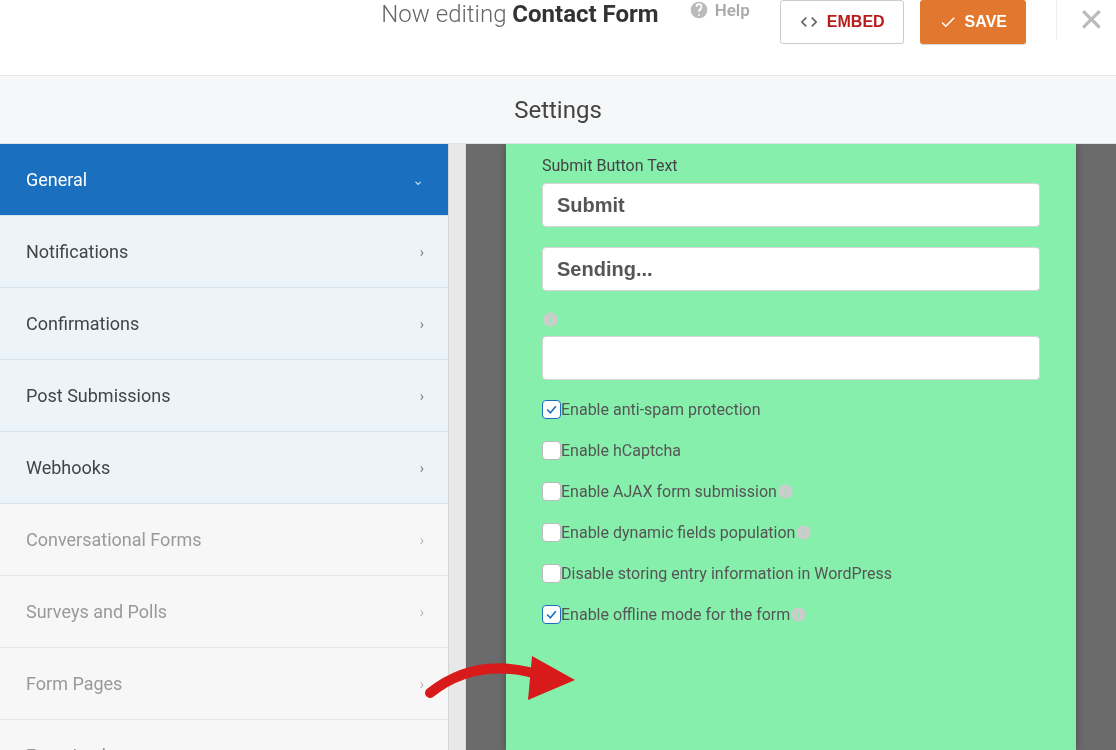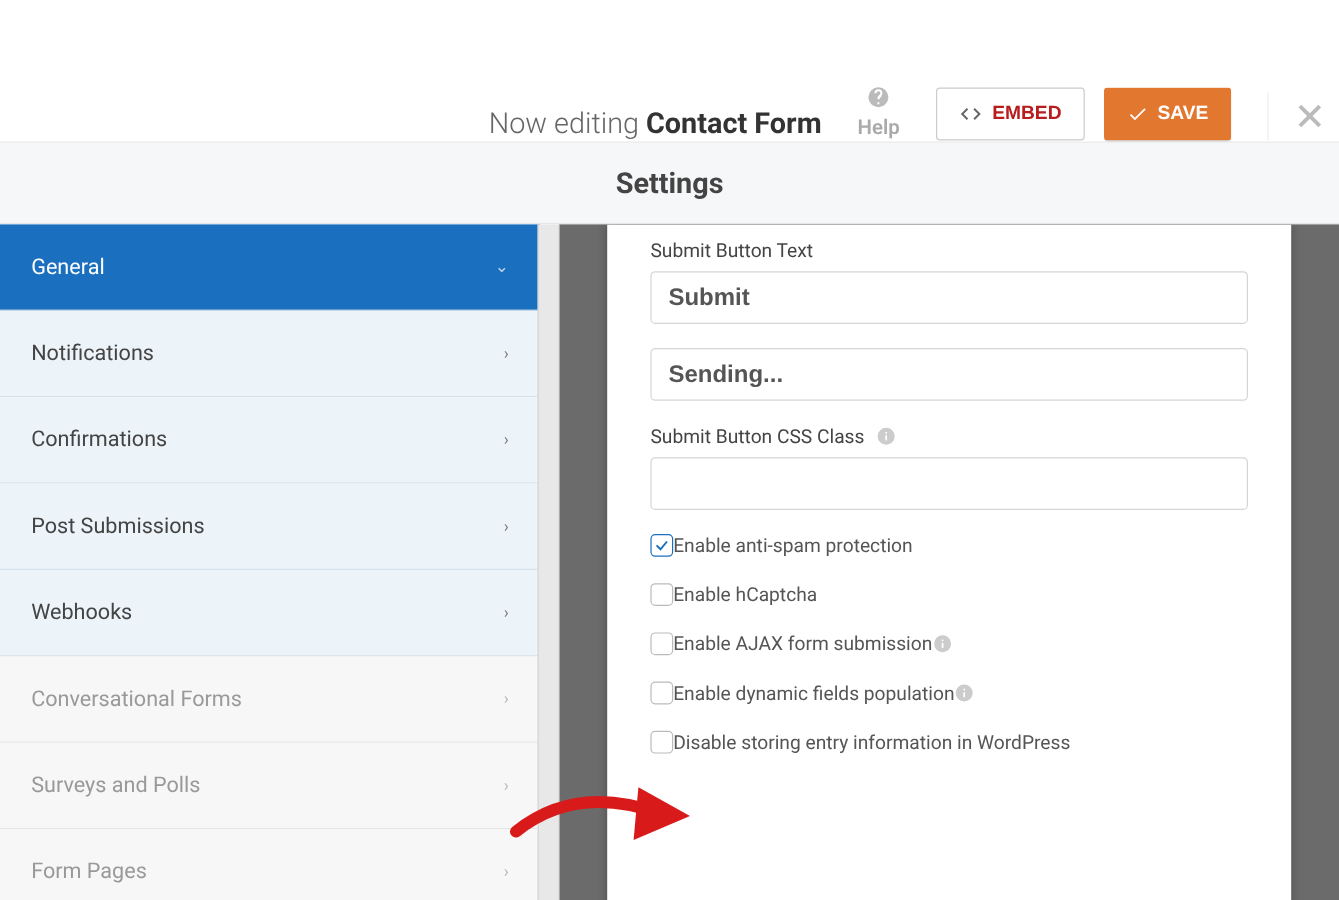"Now editing Contact Form" .topbar { align-items: flex-end -> flex-start; margin-top: 43px -> none; padding: 0 20px 1px 0 -> 0 20px 12px 0 }
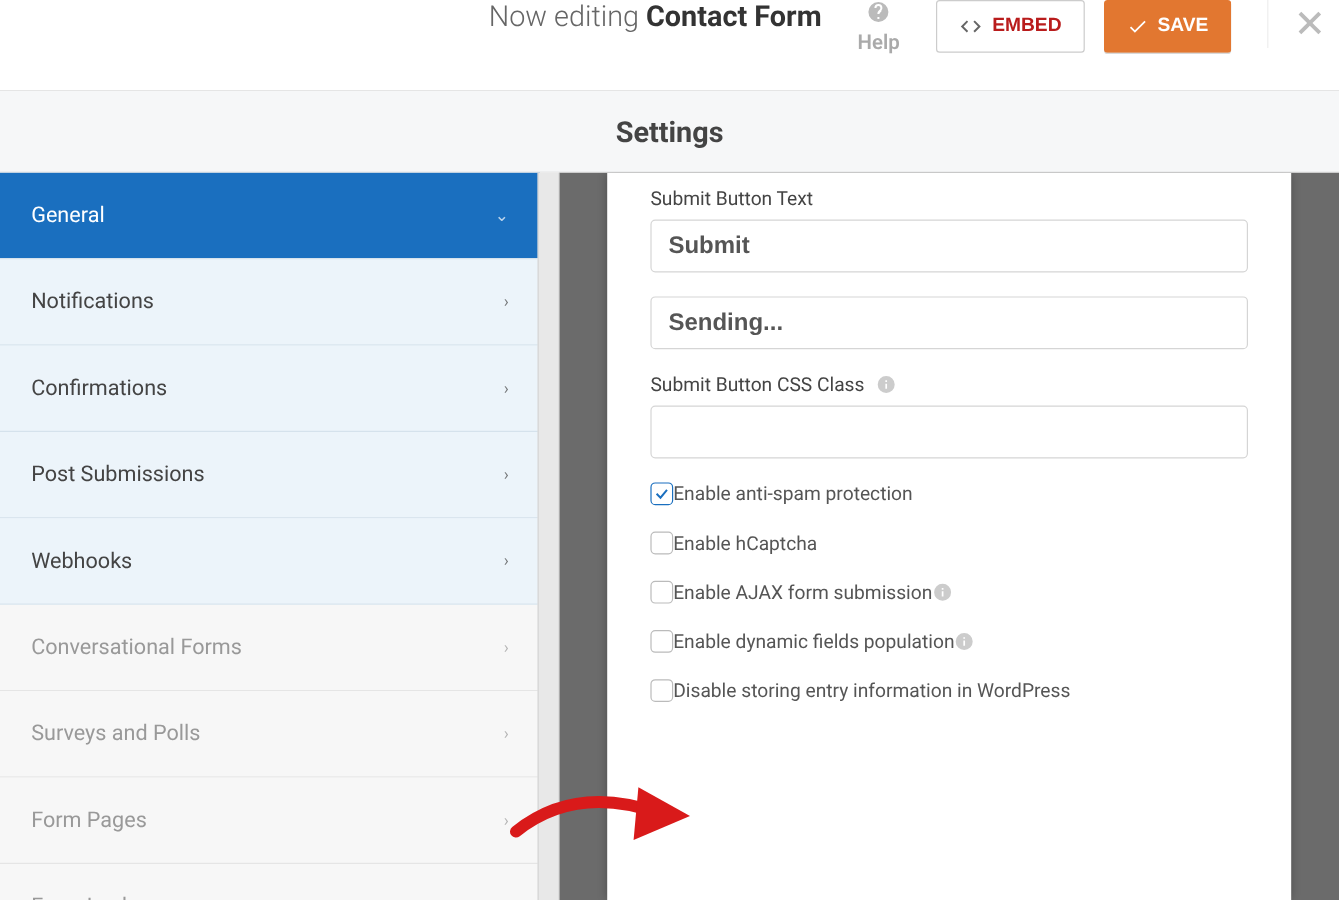"Help" .help-link { flex-direction: column -> none }
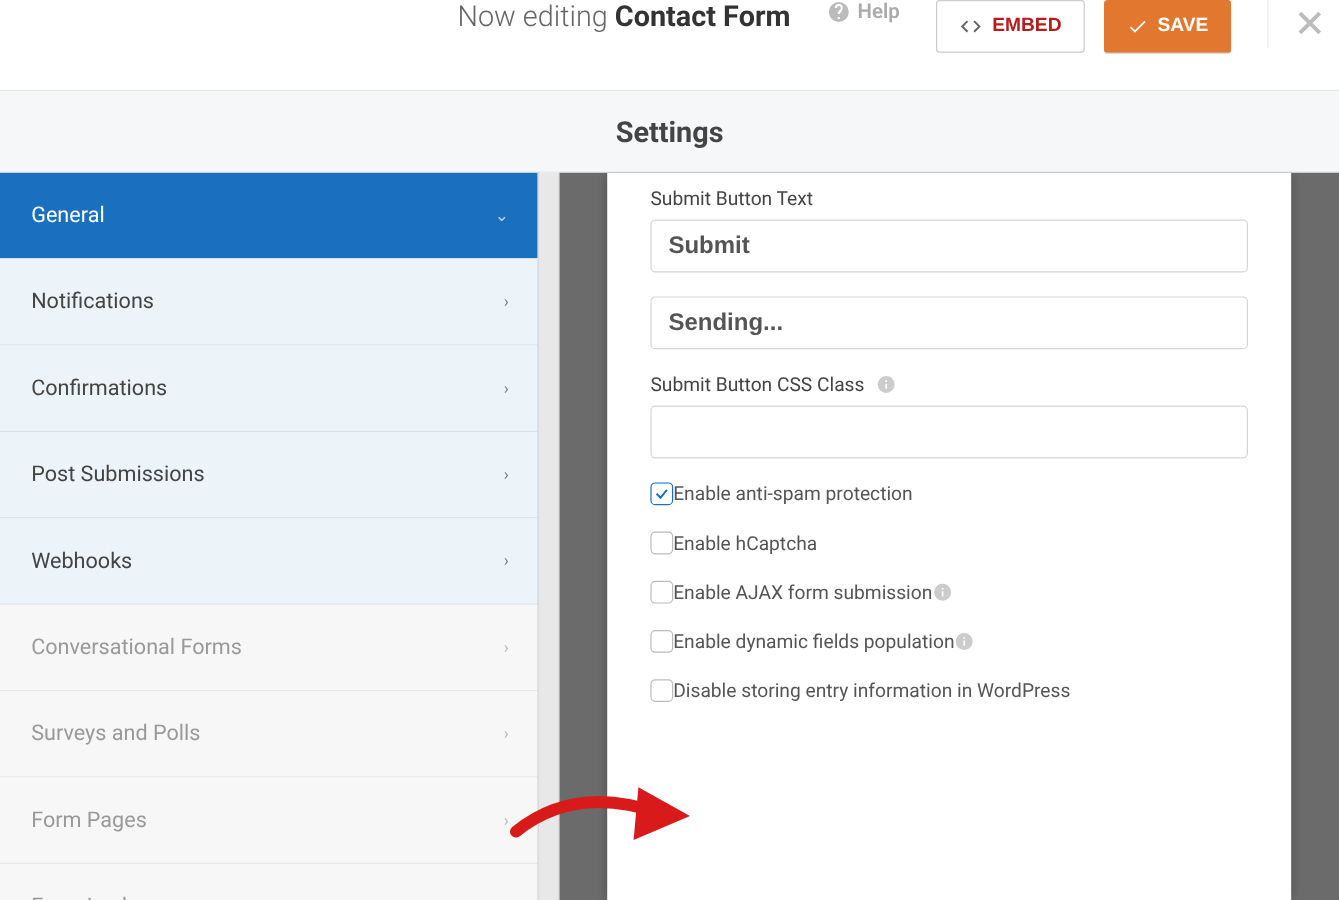"Settings" .settings-title { font-weight: 700 -> 400 }
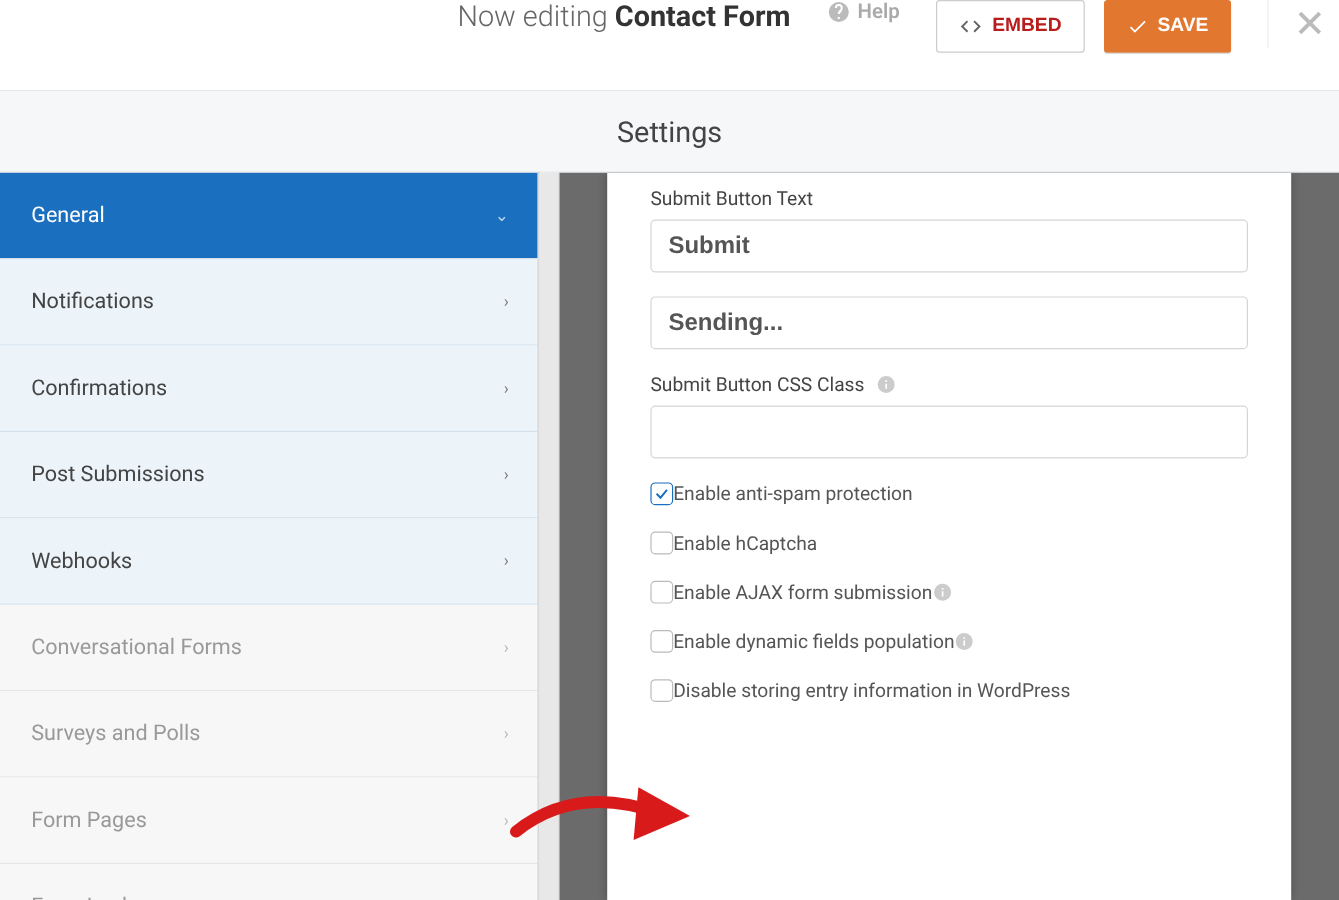"Submit Button Text" .content { background: #ffffff -> #86efac }
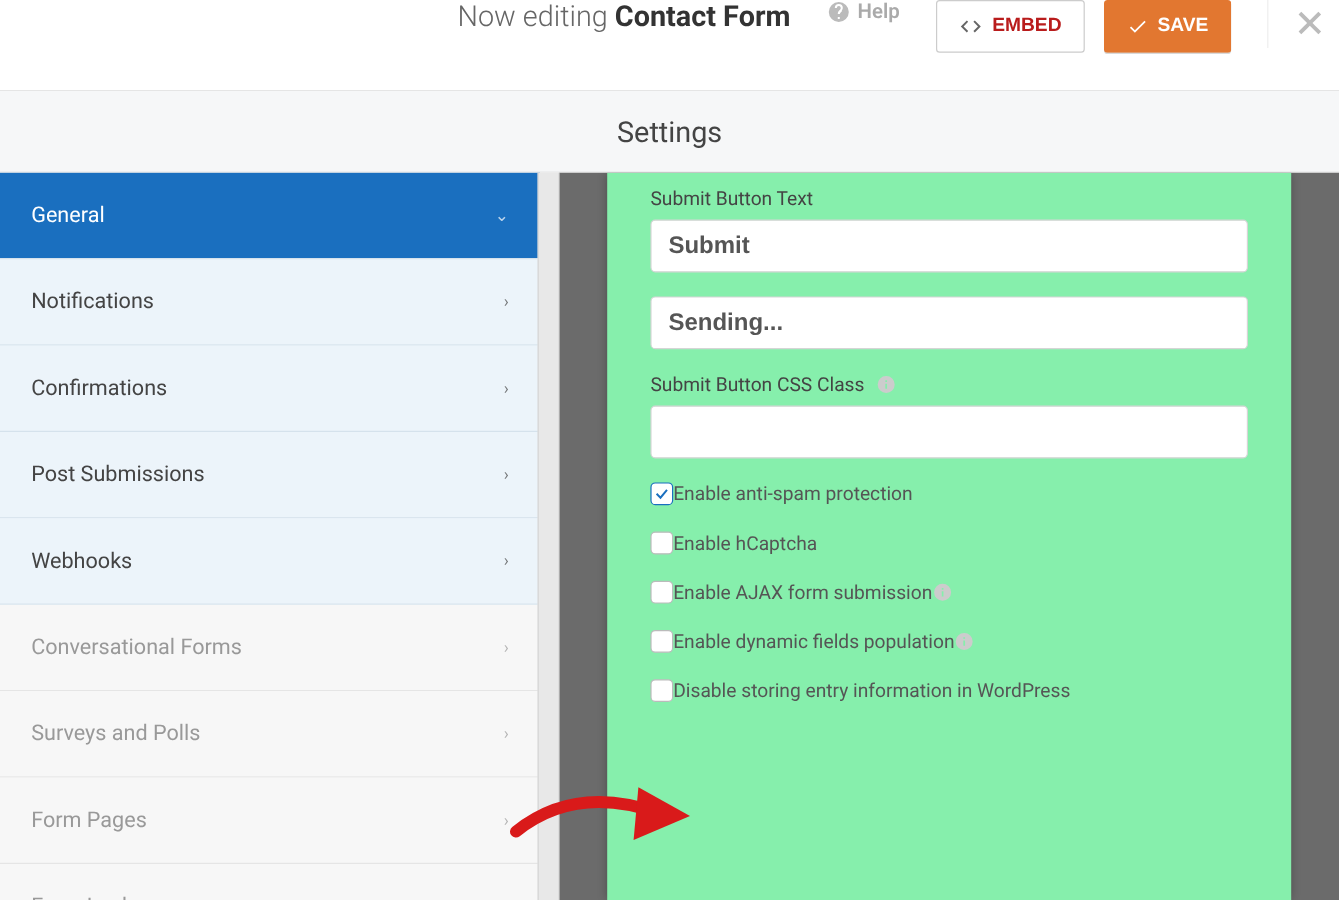"Submit Button CSS Class" span { html: <span>Submit Button CSS Class</span> -> none }
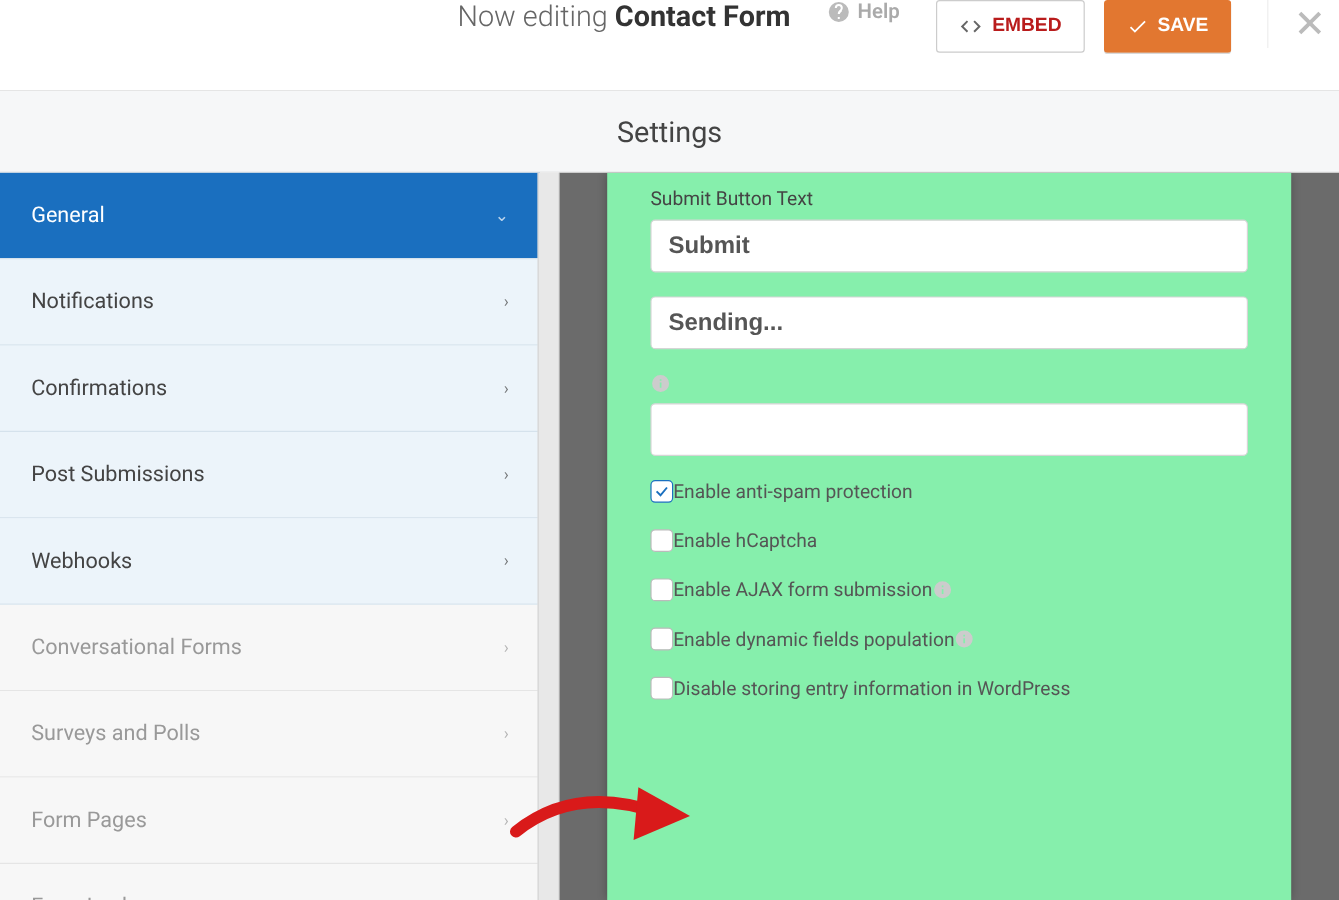"Enable offline mode for the" div.checkbox-row { html: none -> <div> <span> <svg> <polyline></polyline> </svg> </span> <span>Enable offline mode for the form</span> <svg> <path></path> </svg> </div> }
